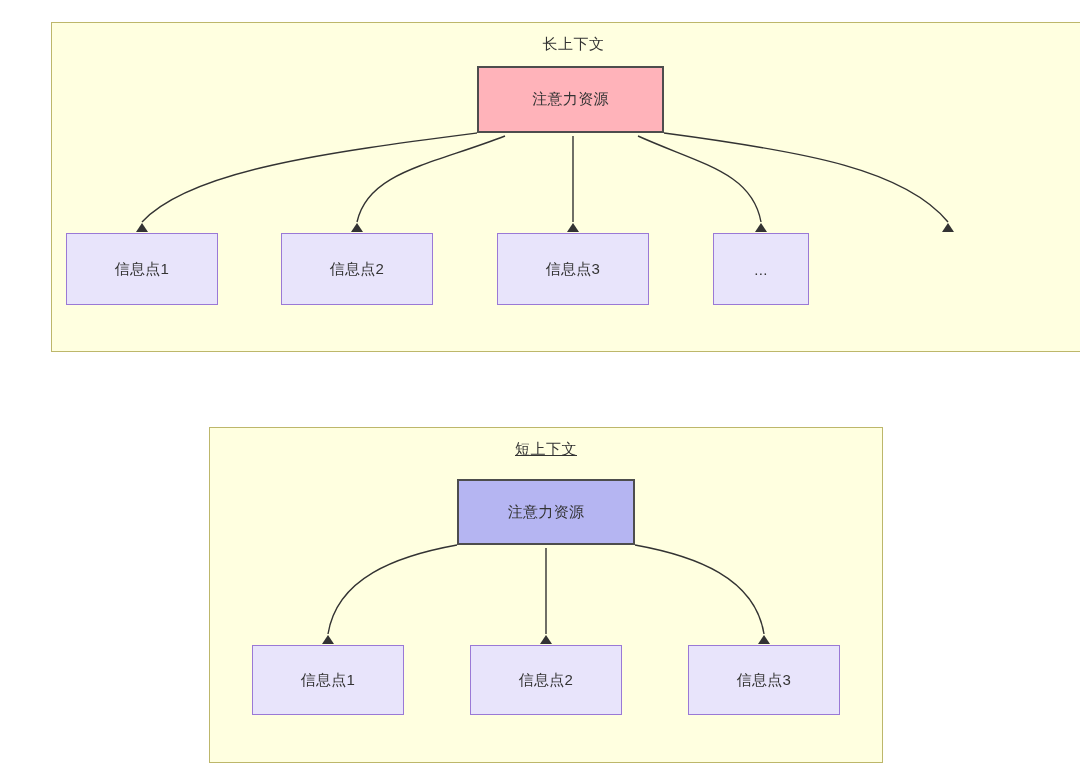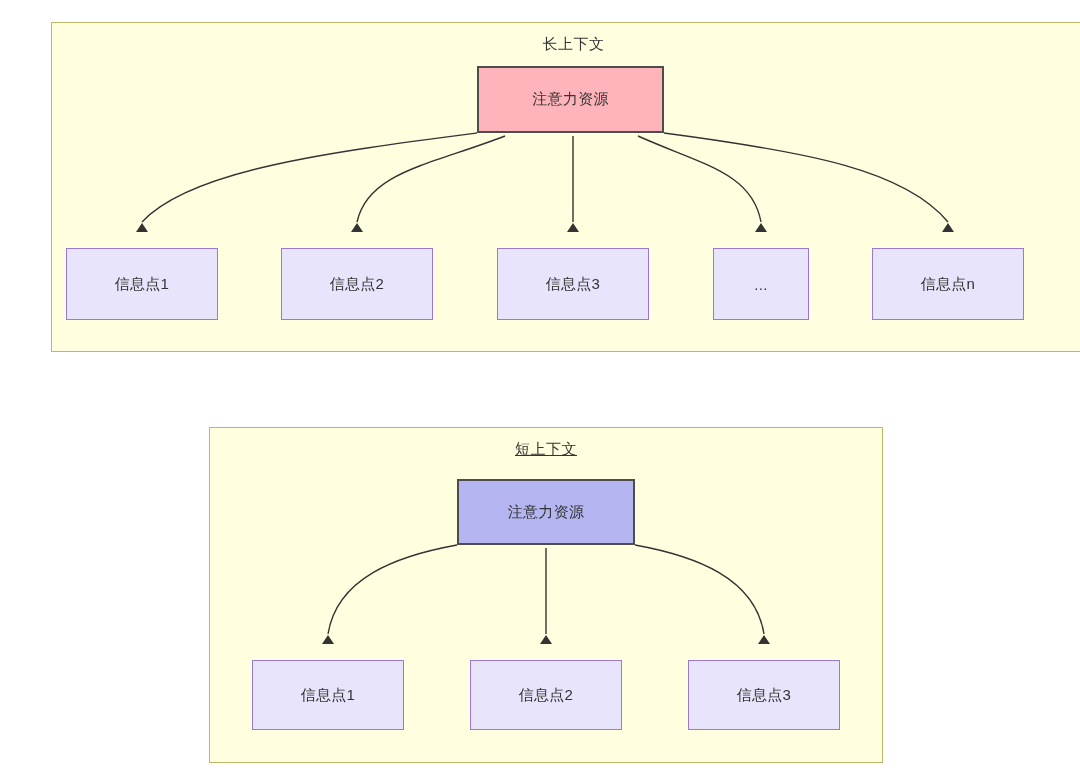"信息点1" .node-info { margin-top: 15px -> none }
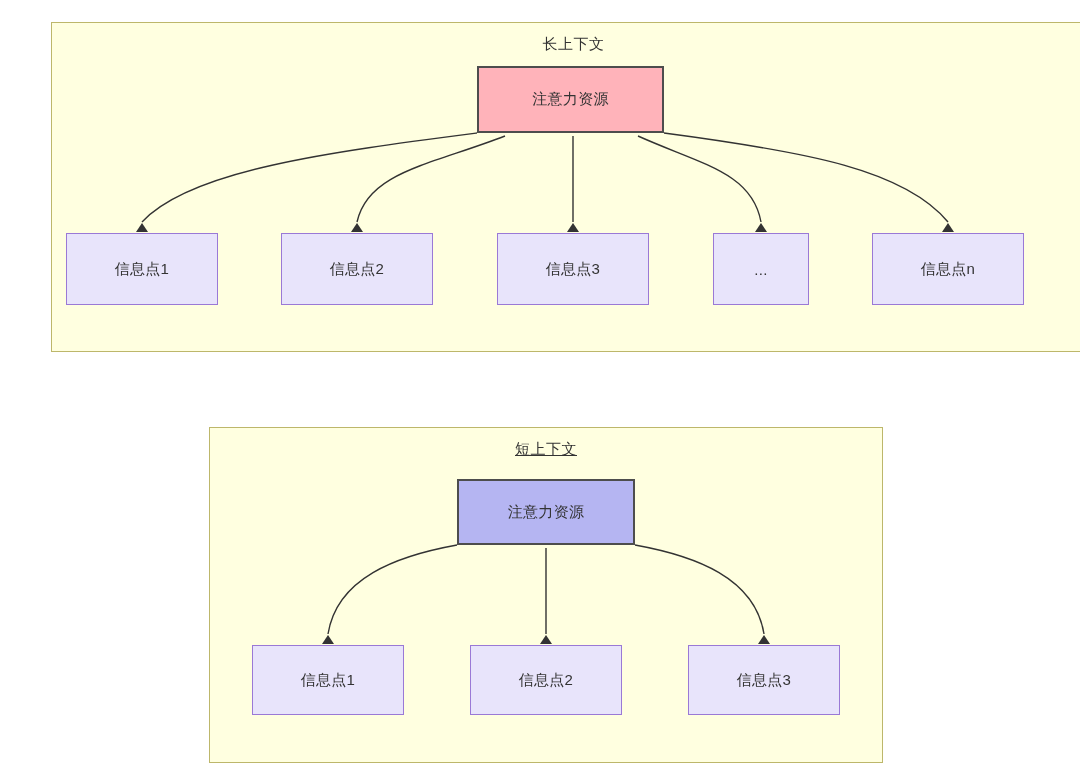"信息点n" div.node { html: <div> <span>信息点n</span> </div> -> none }
